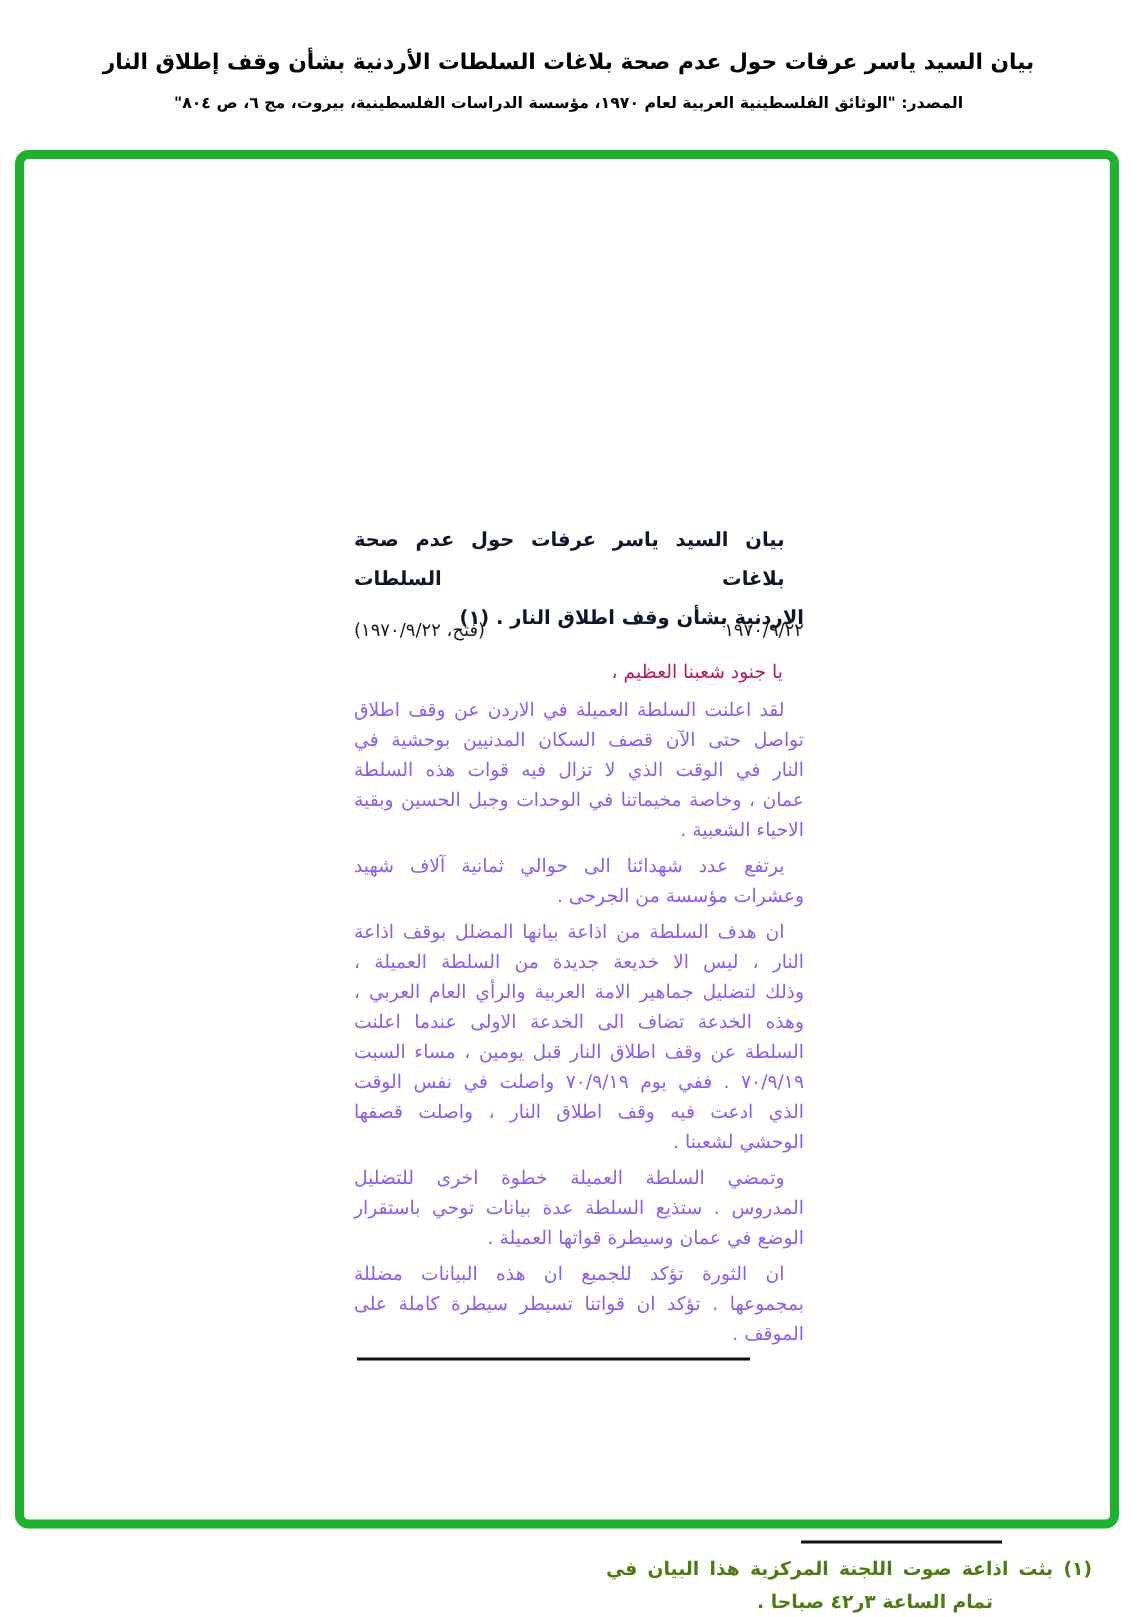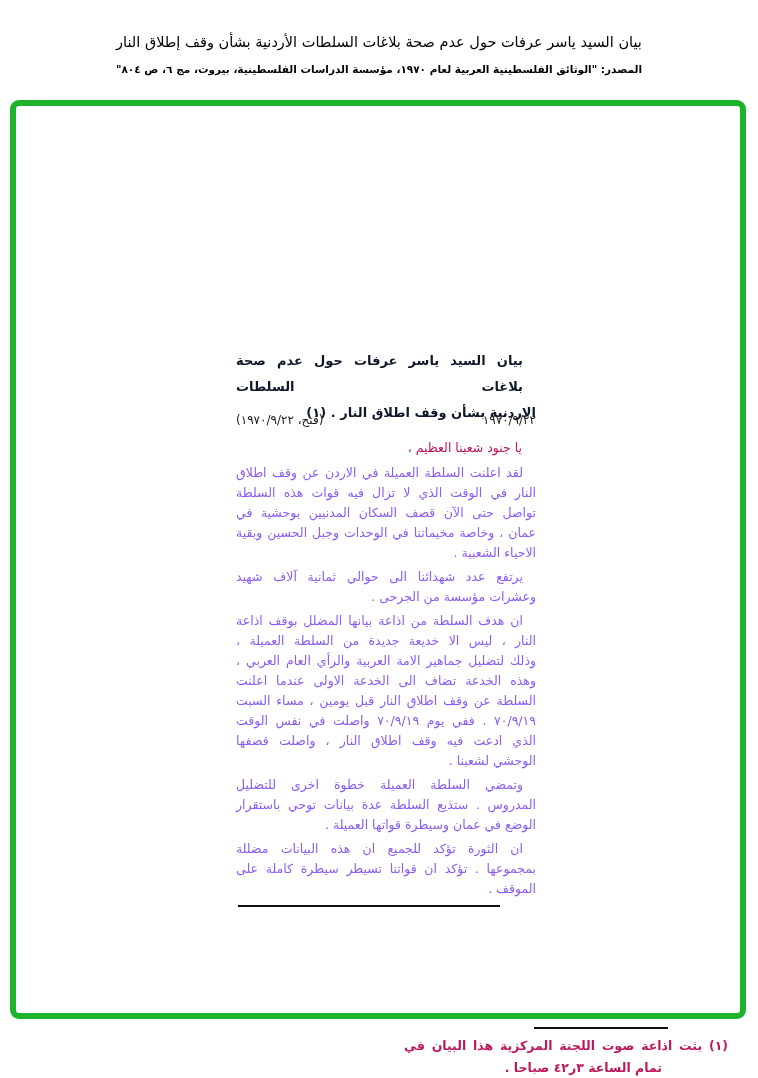"بيان السيد ياسر عرفات حول عدم صحة بلاغات السلطات الأردنية" .hdr-title { font-weight: 400 -> 700 }
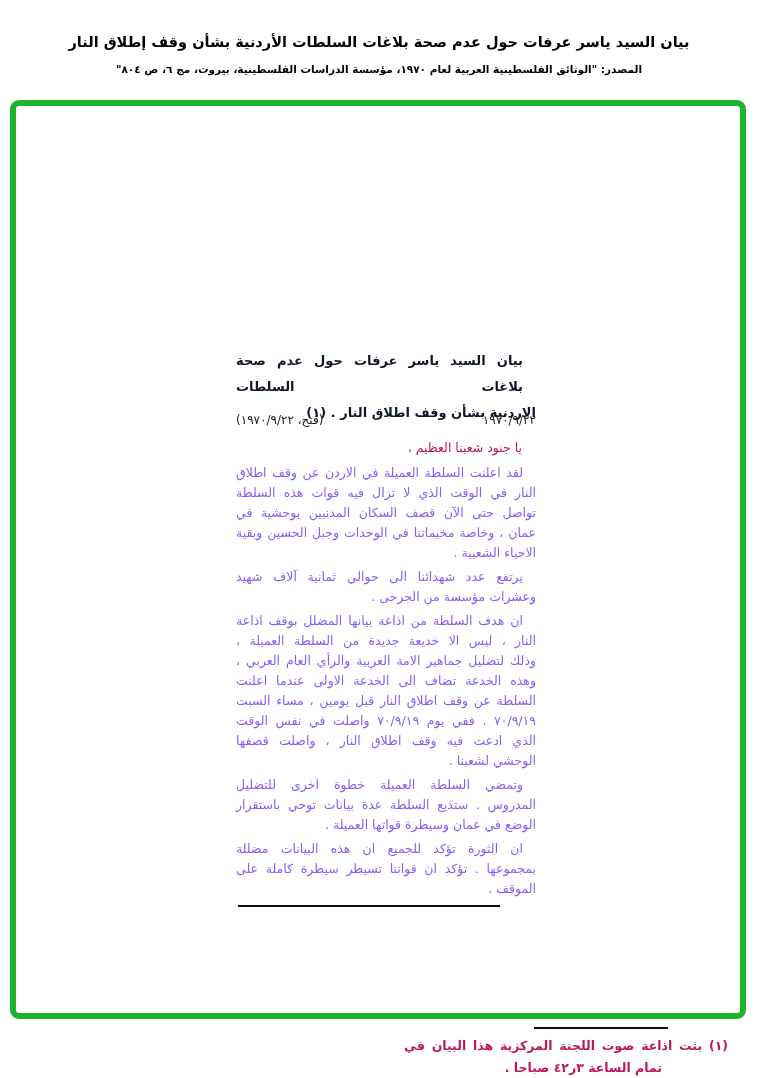"النار في الوقت الذي لا" div.line { order: before "تواصل حتى الآن قصف السكان" -> after "تواصل حتى الآن قصف السكان" }
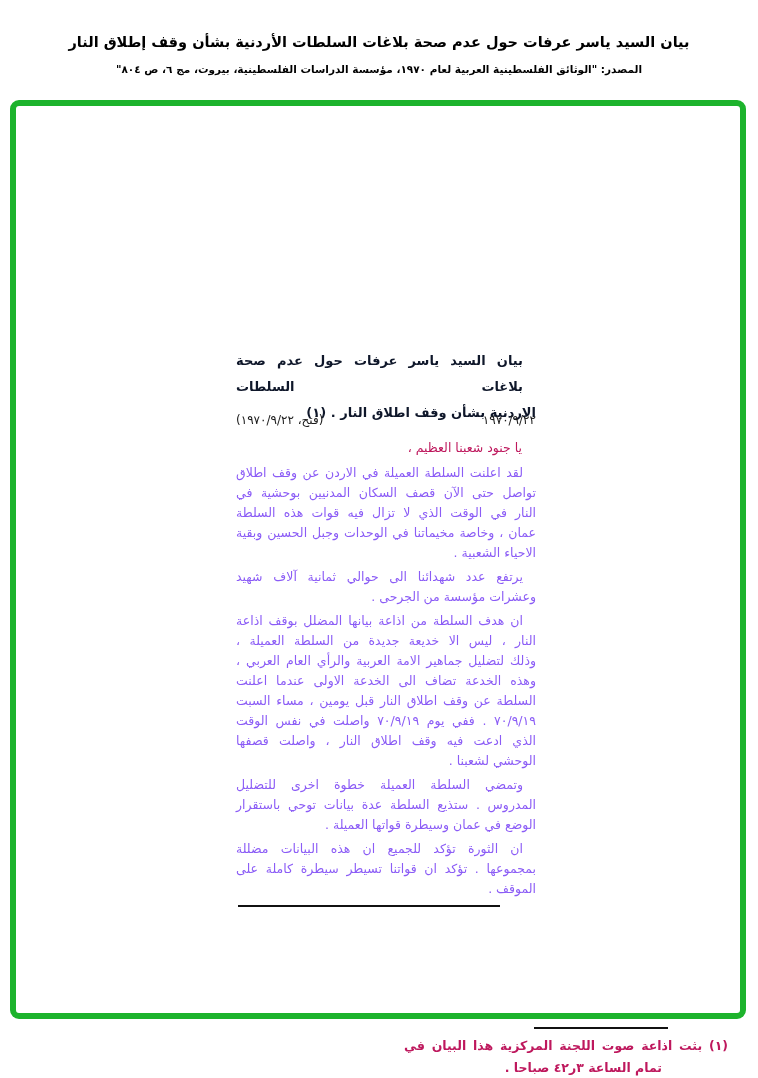"(١) بثت اذاعة صوت اللجنة" .footnote { color: #be185d -> #4d7c0f }
